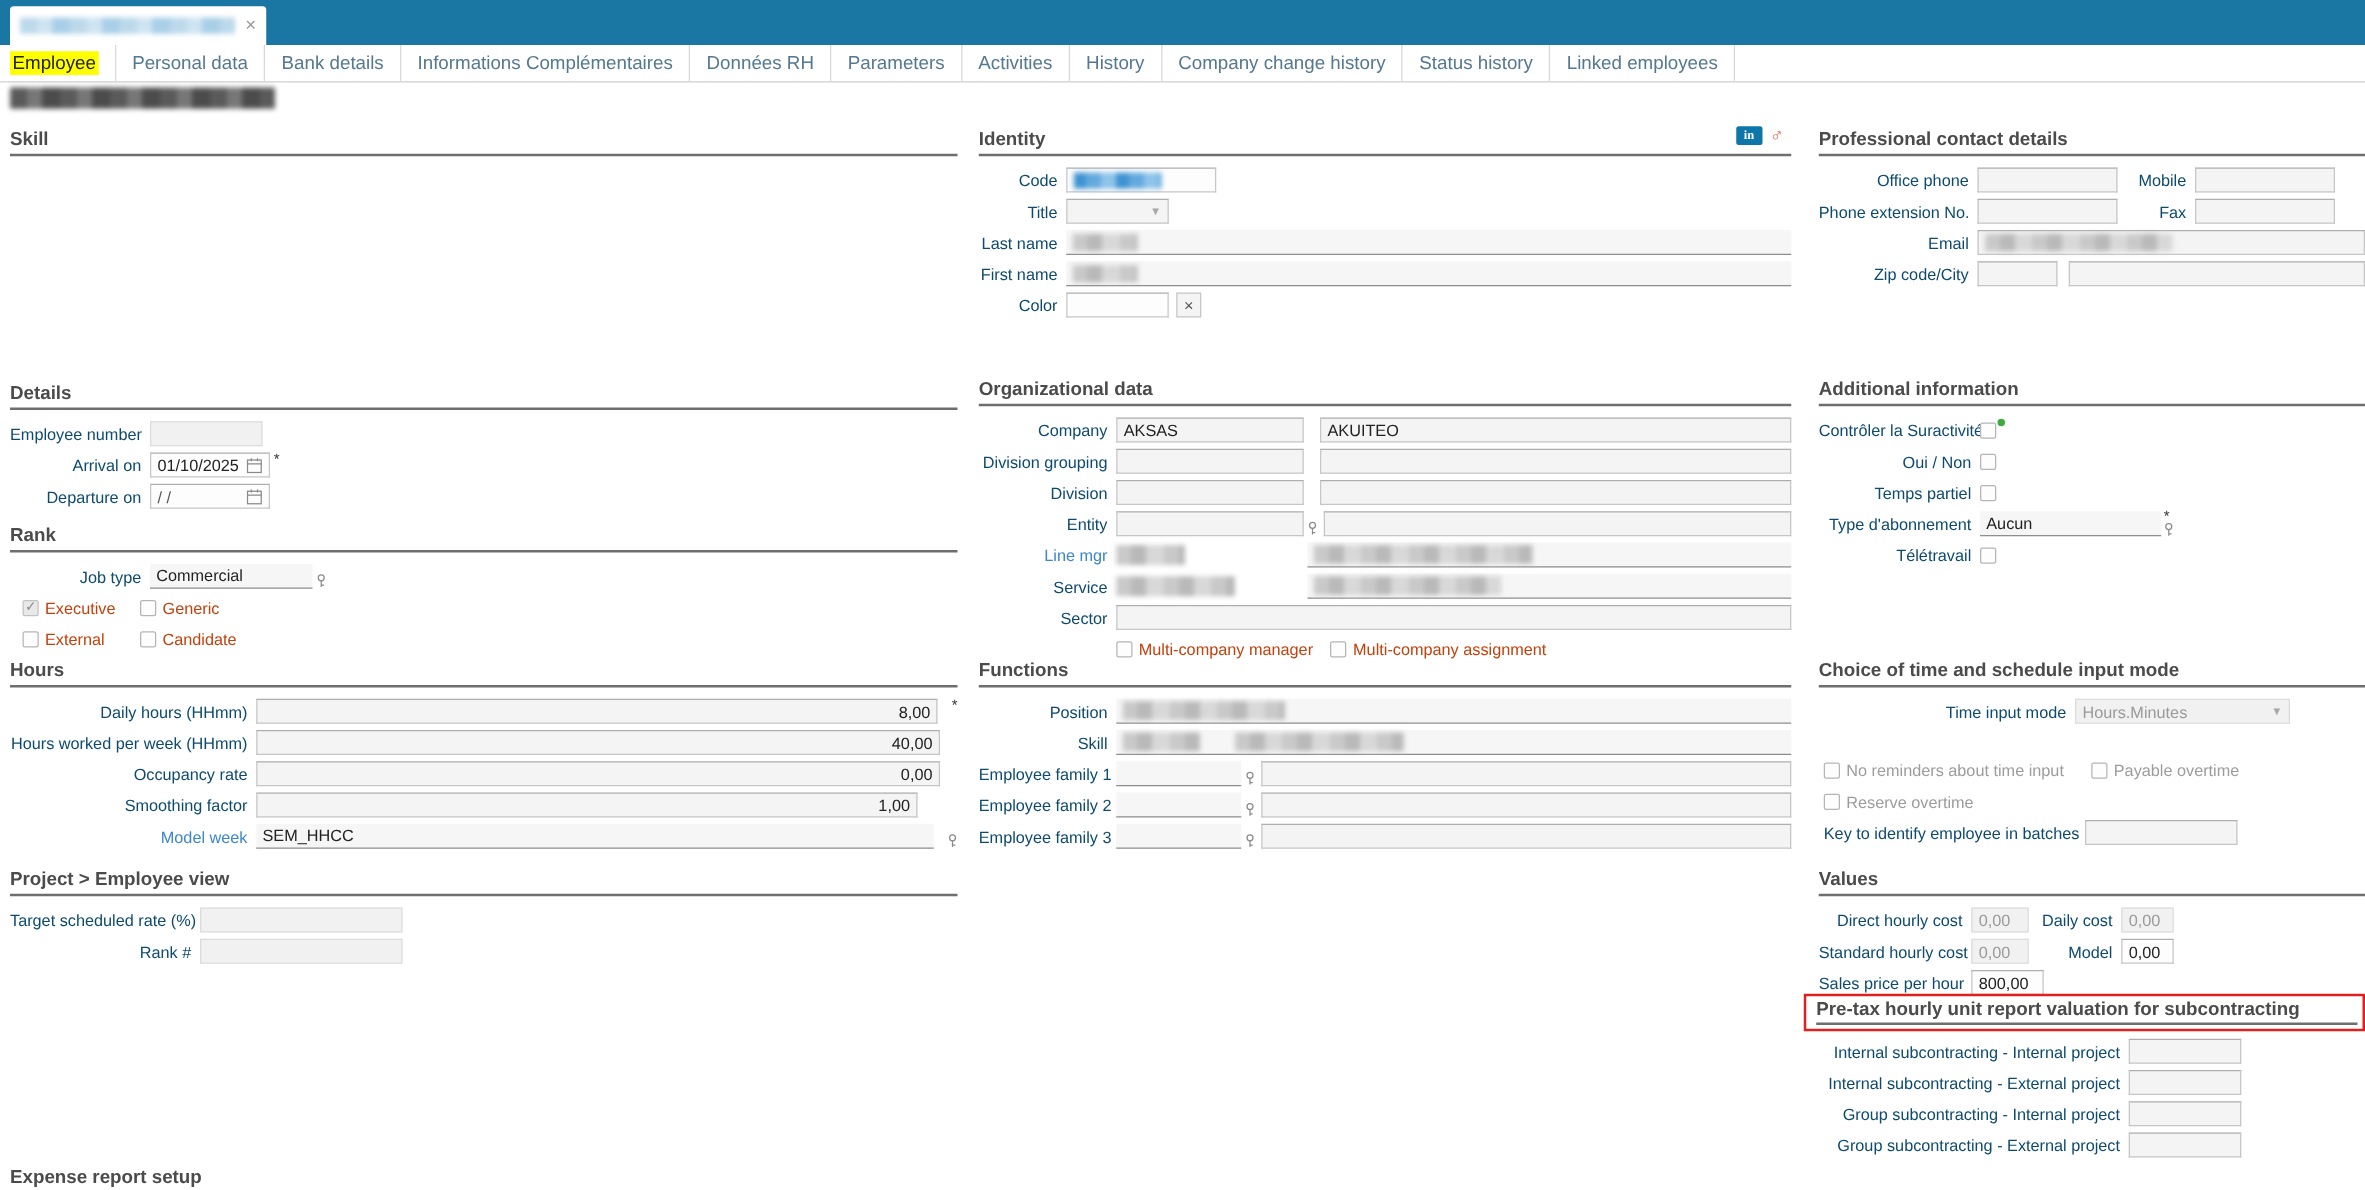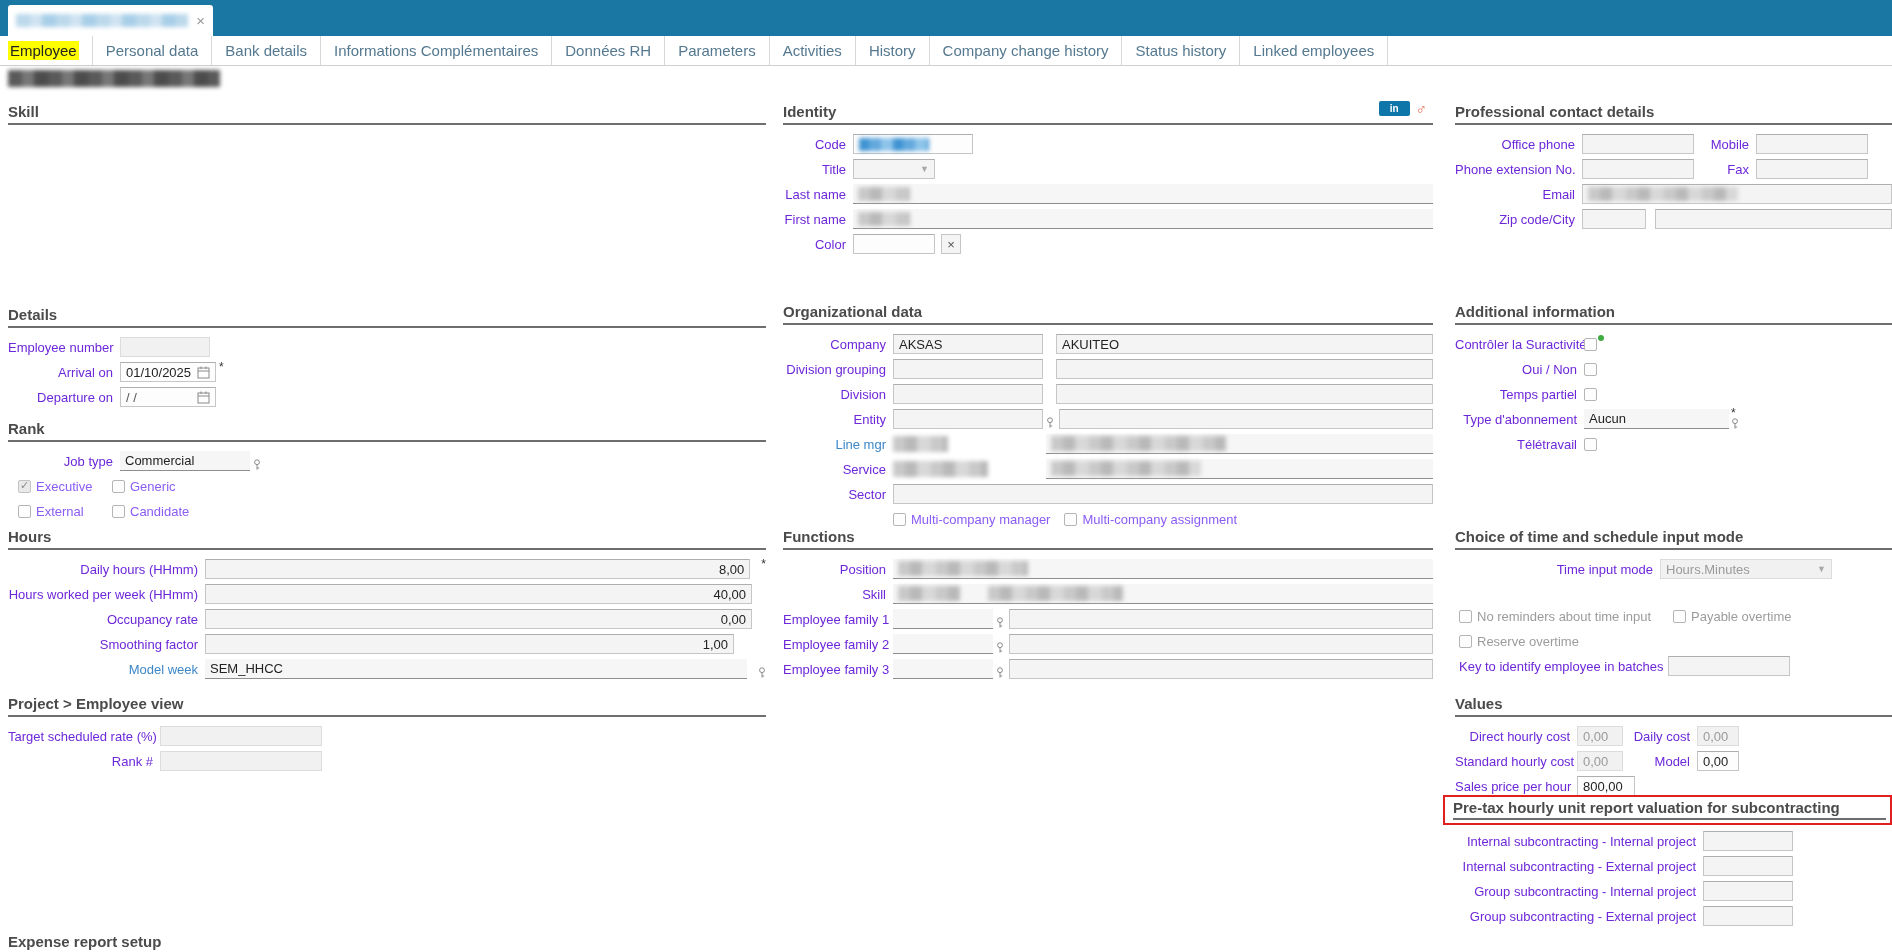"in" .li-ic { font-family: none -> Liberation Serif, serif; width: 31px -> 21px }
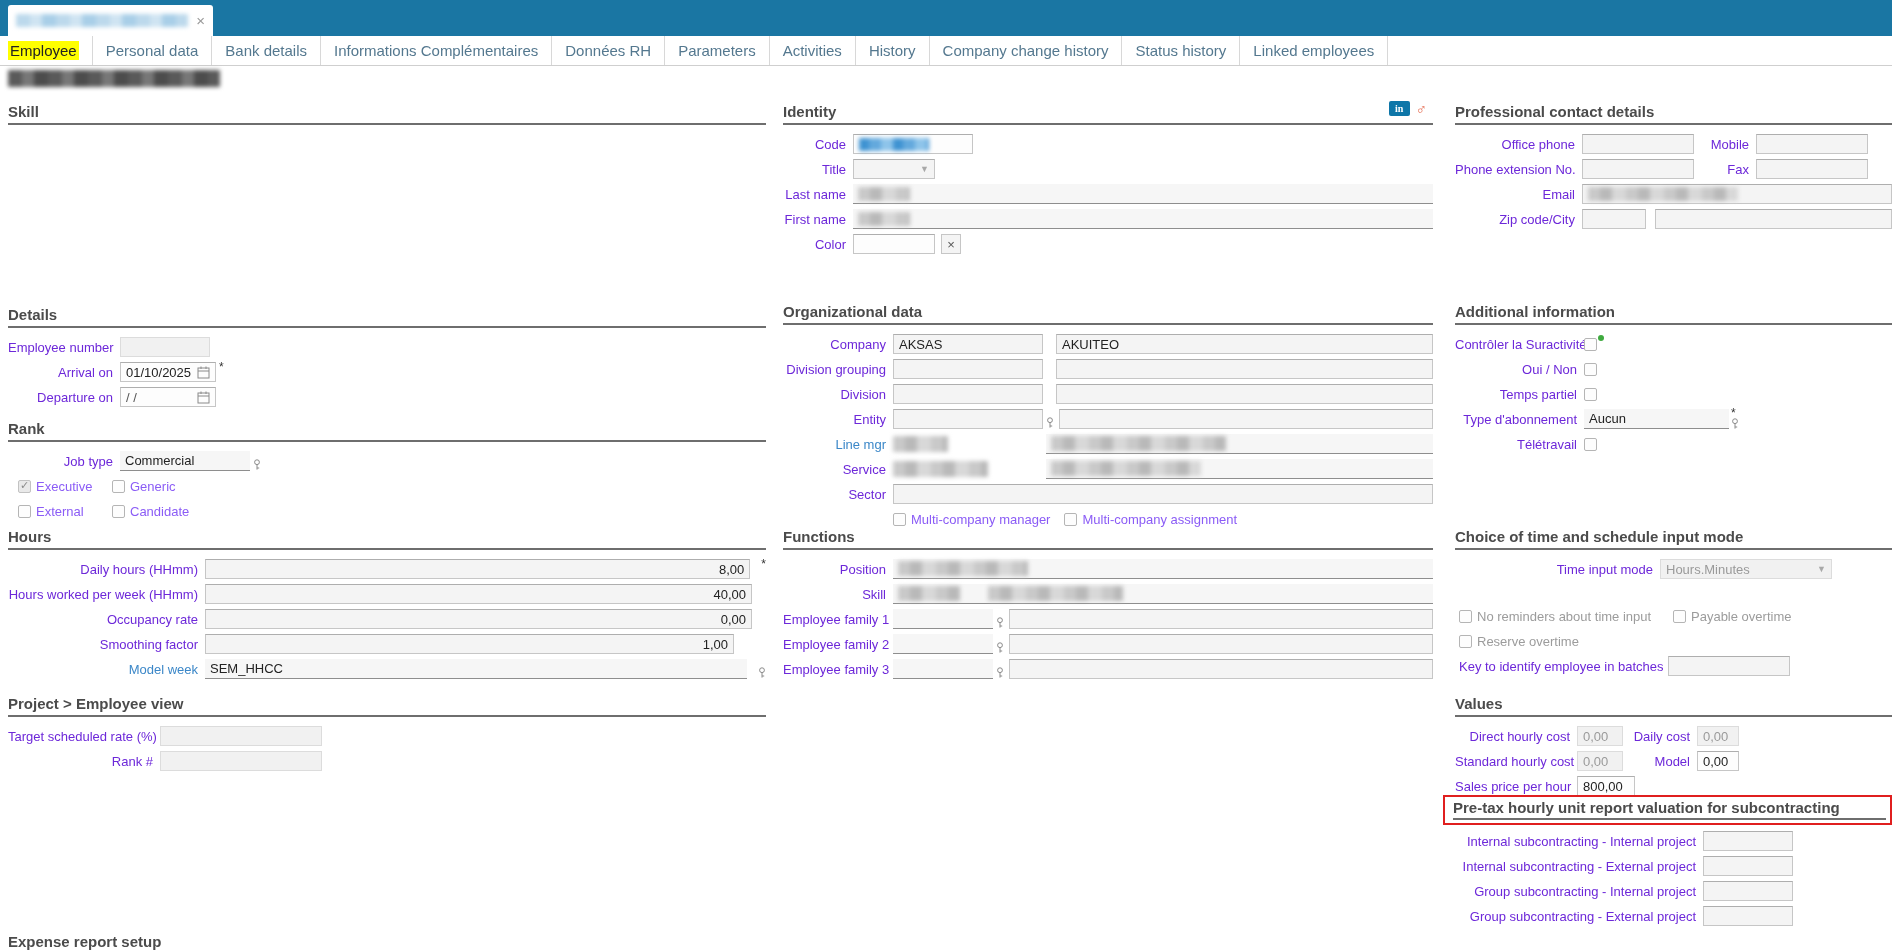"Code" .lbl { color: #6d28d9 -> #0c4a6e }
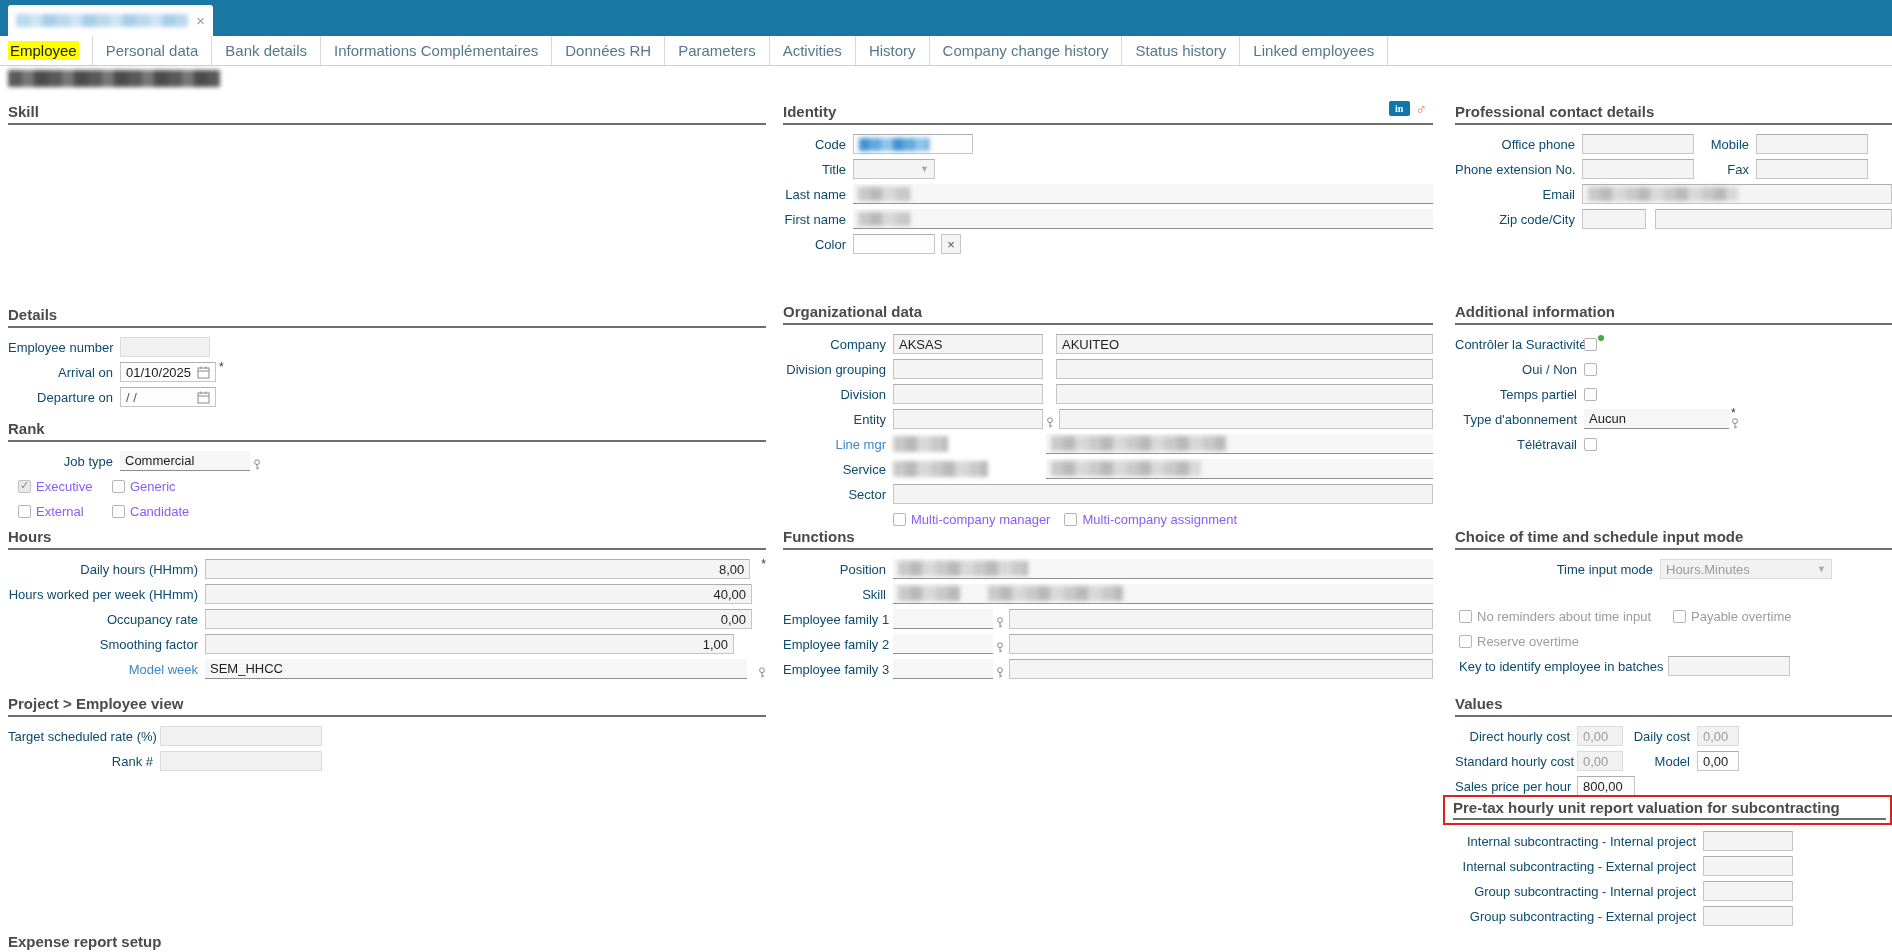"Executive" .cb-lab { color: #8b5cf6 -> #c2410c }
